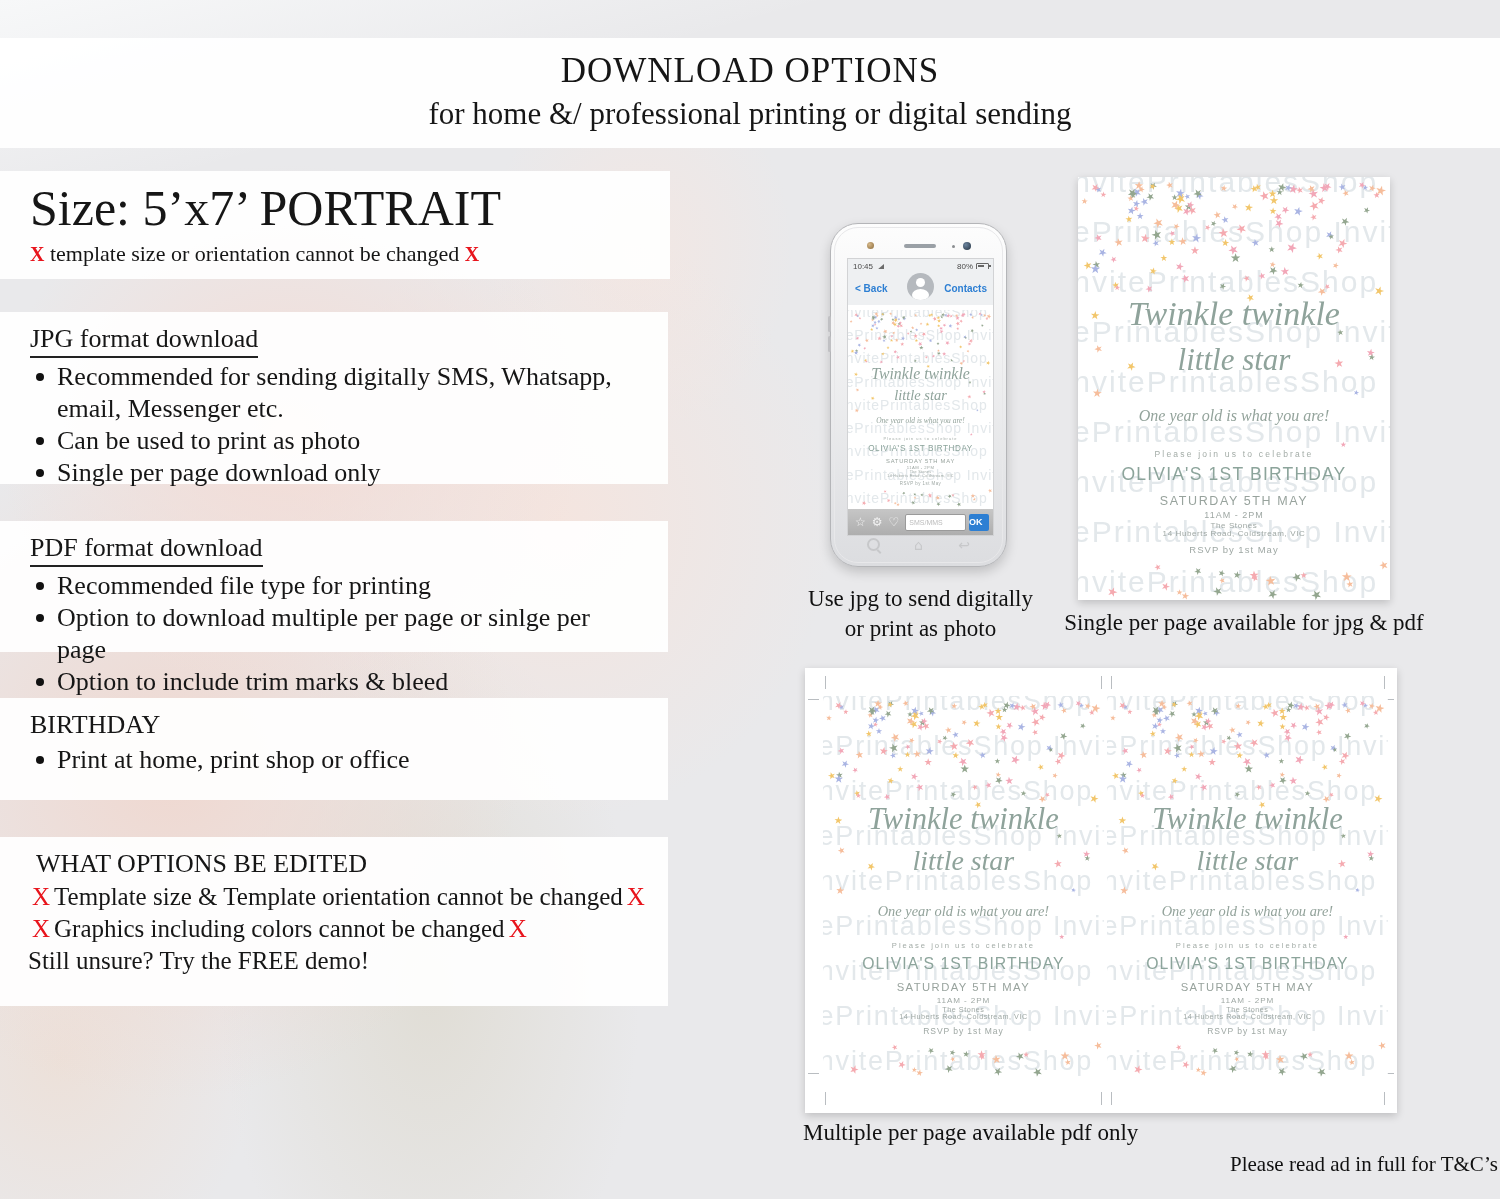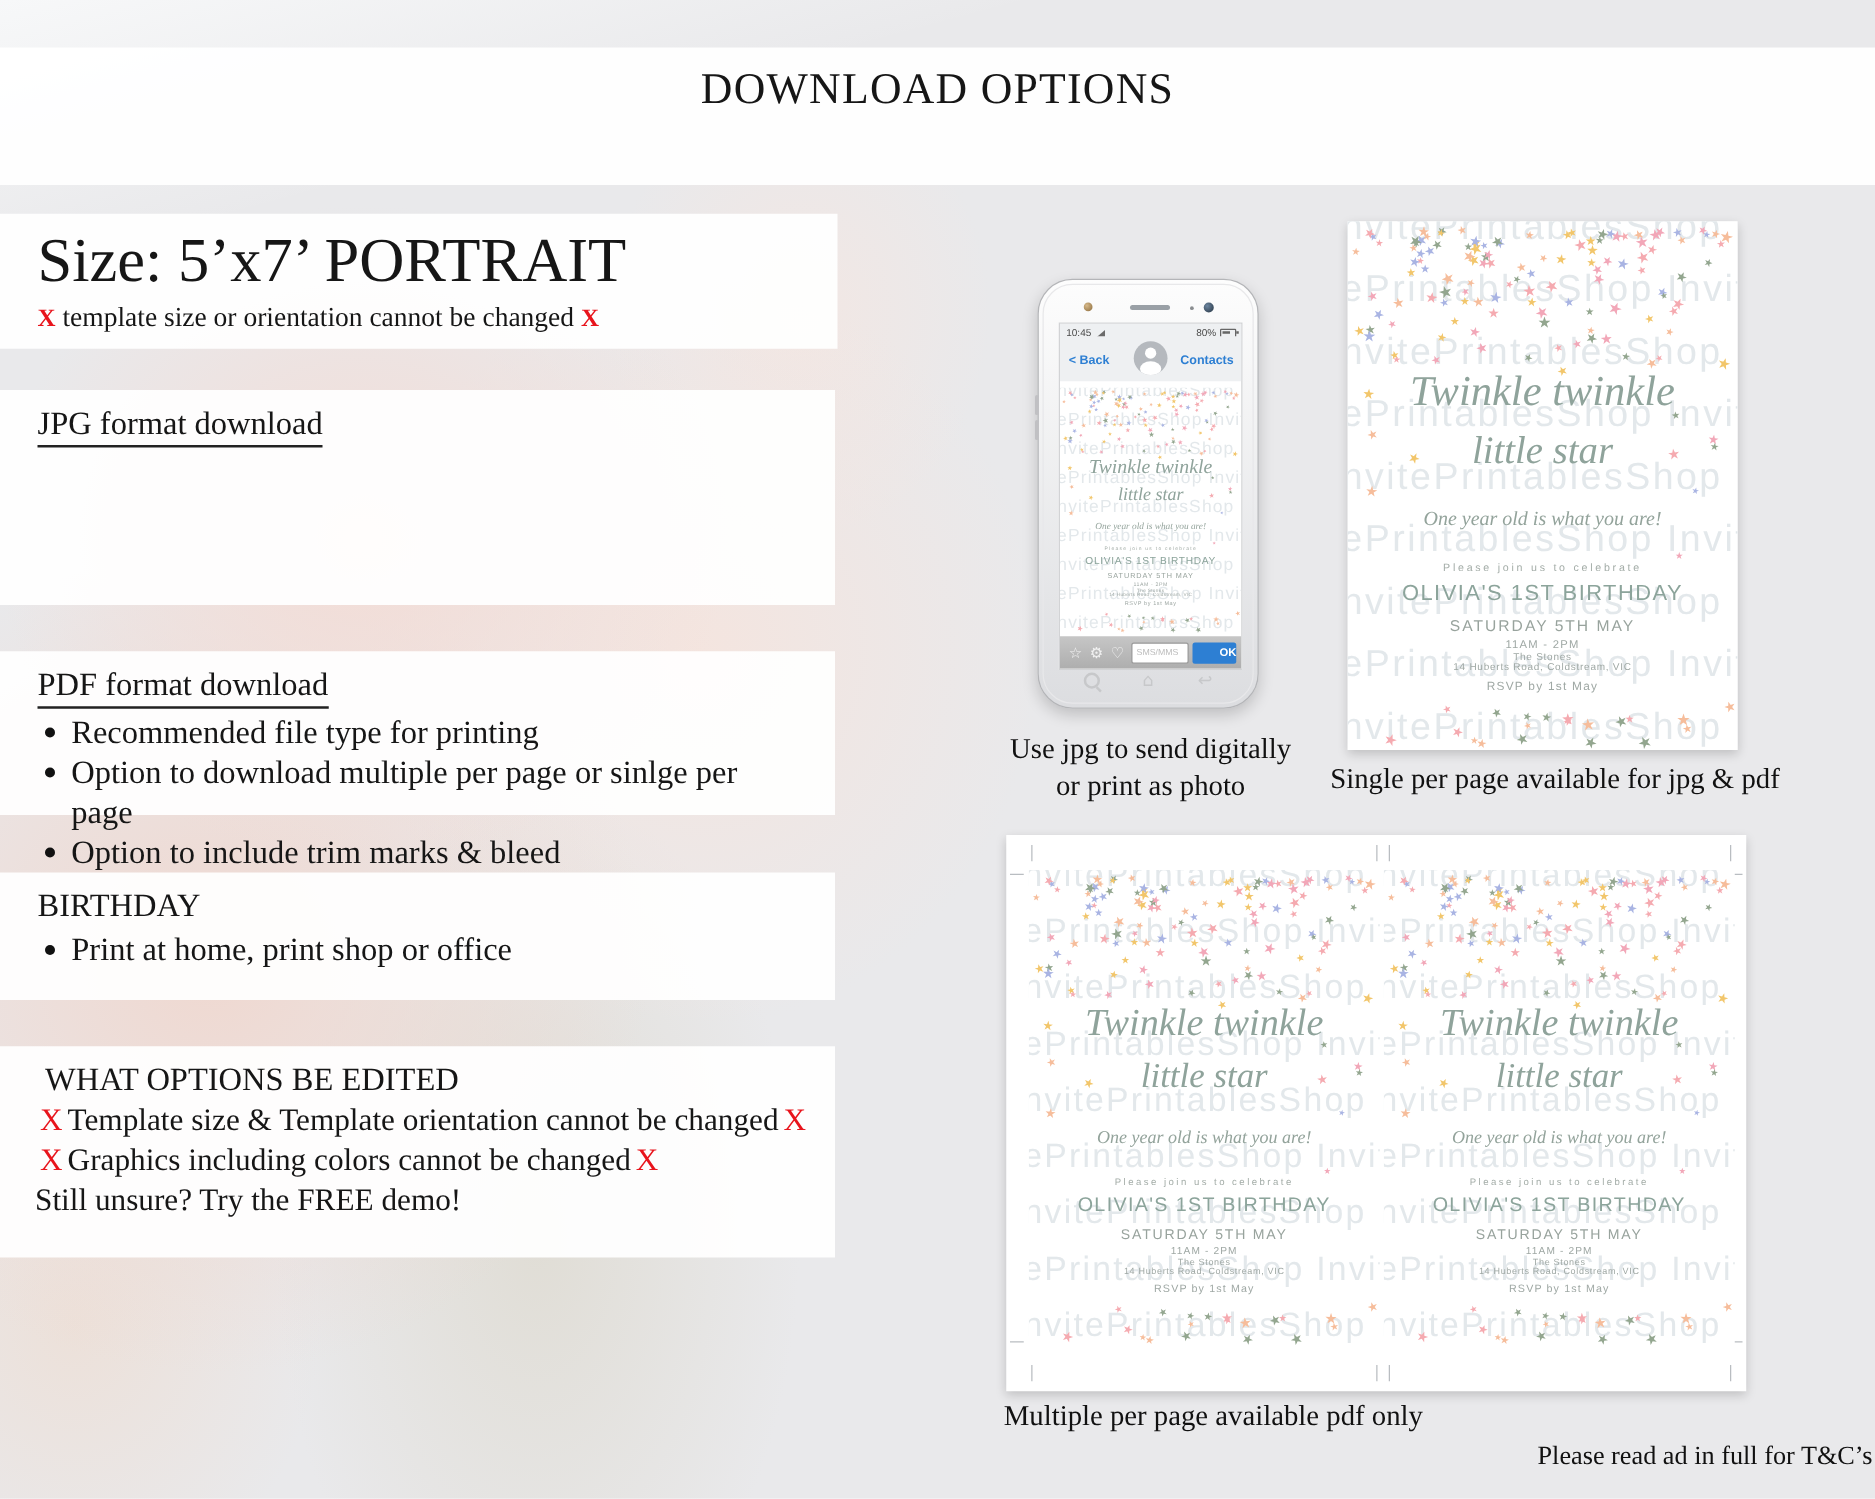"for home &/ professional printing" div.h-sub { html: none -> <div>for home &amp;/ professional printing or digital sending</div> }
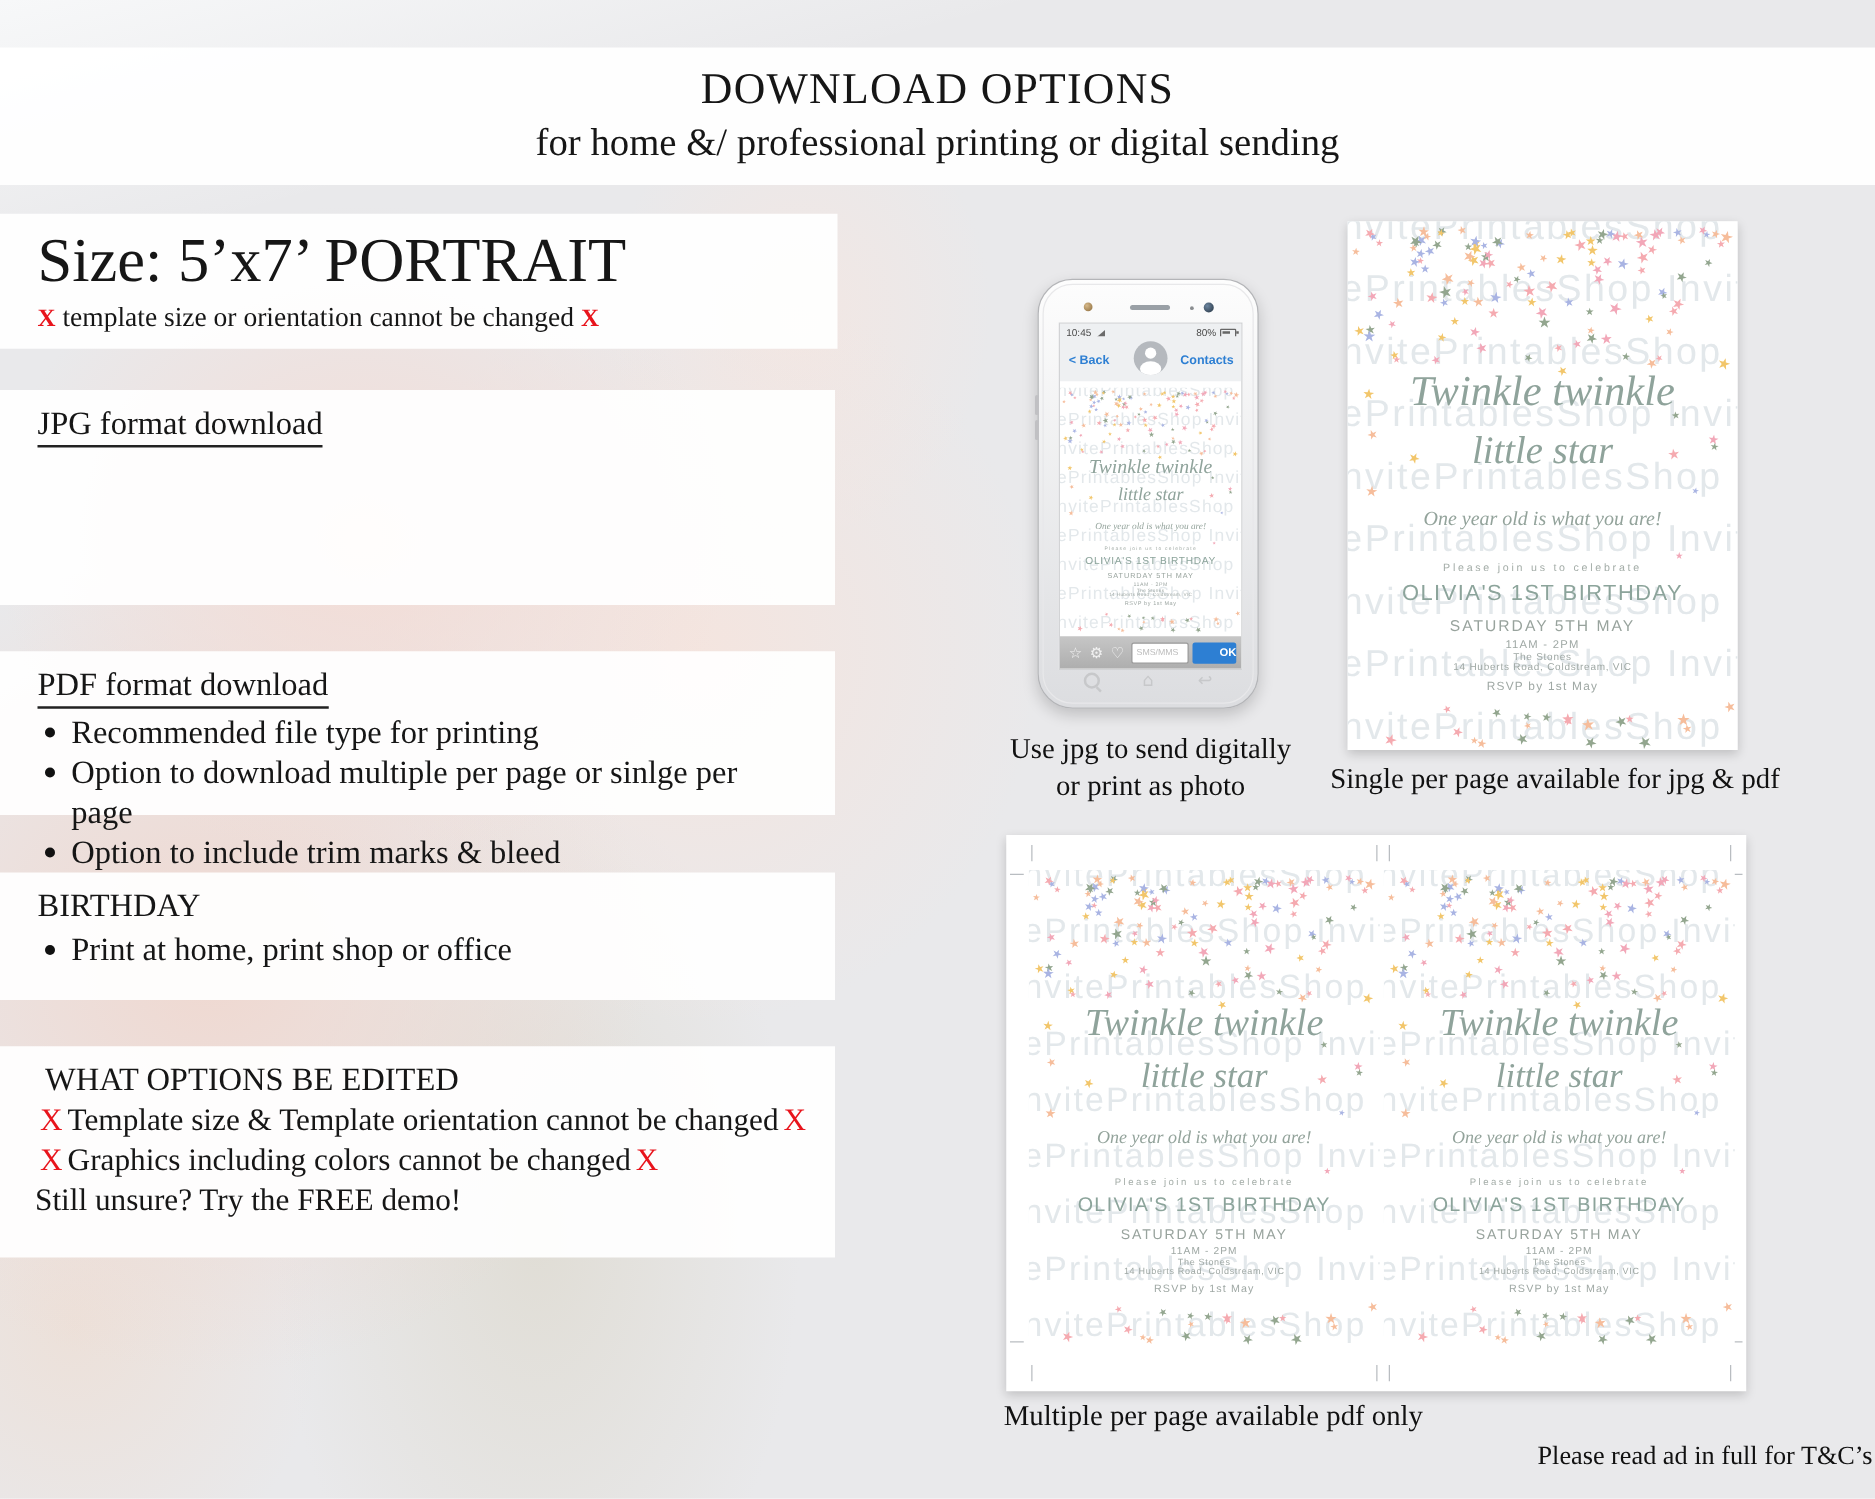"Recommended for sending digitally SMS," ul.blist { html: none -> <ul> <li> <span></span> <span>Recommended for sending digitally SMS, Whatsapp, email, Messenger etc.</span> </li> <li> <span></span> <span>Can be used to print as photo</span> </li> <li> <span></span> <span>Single per page download only</span> </li> </ul> }
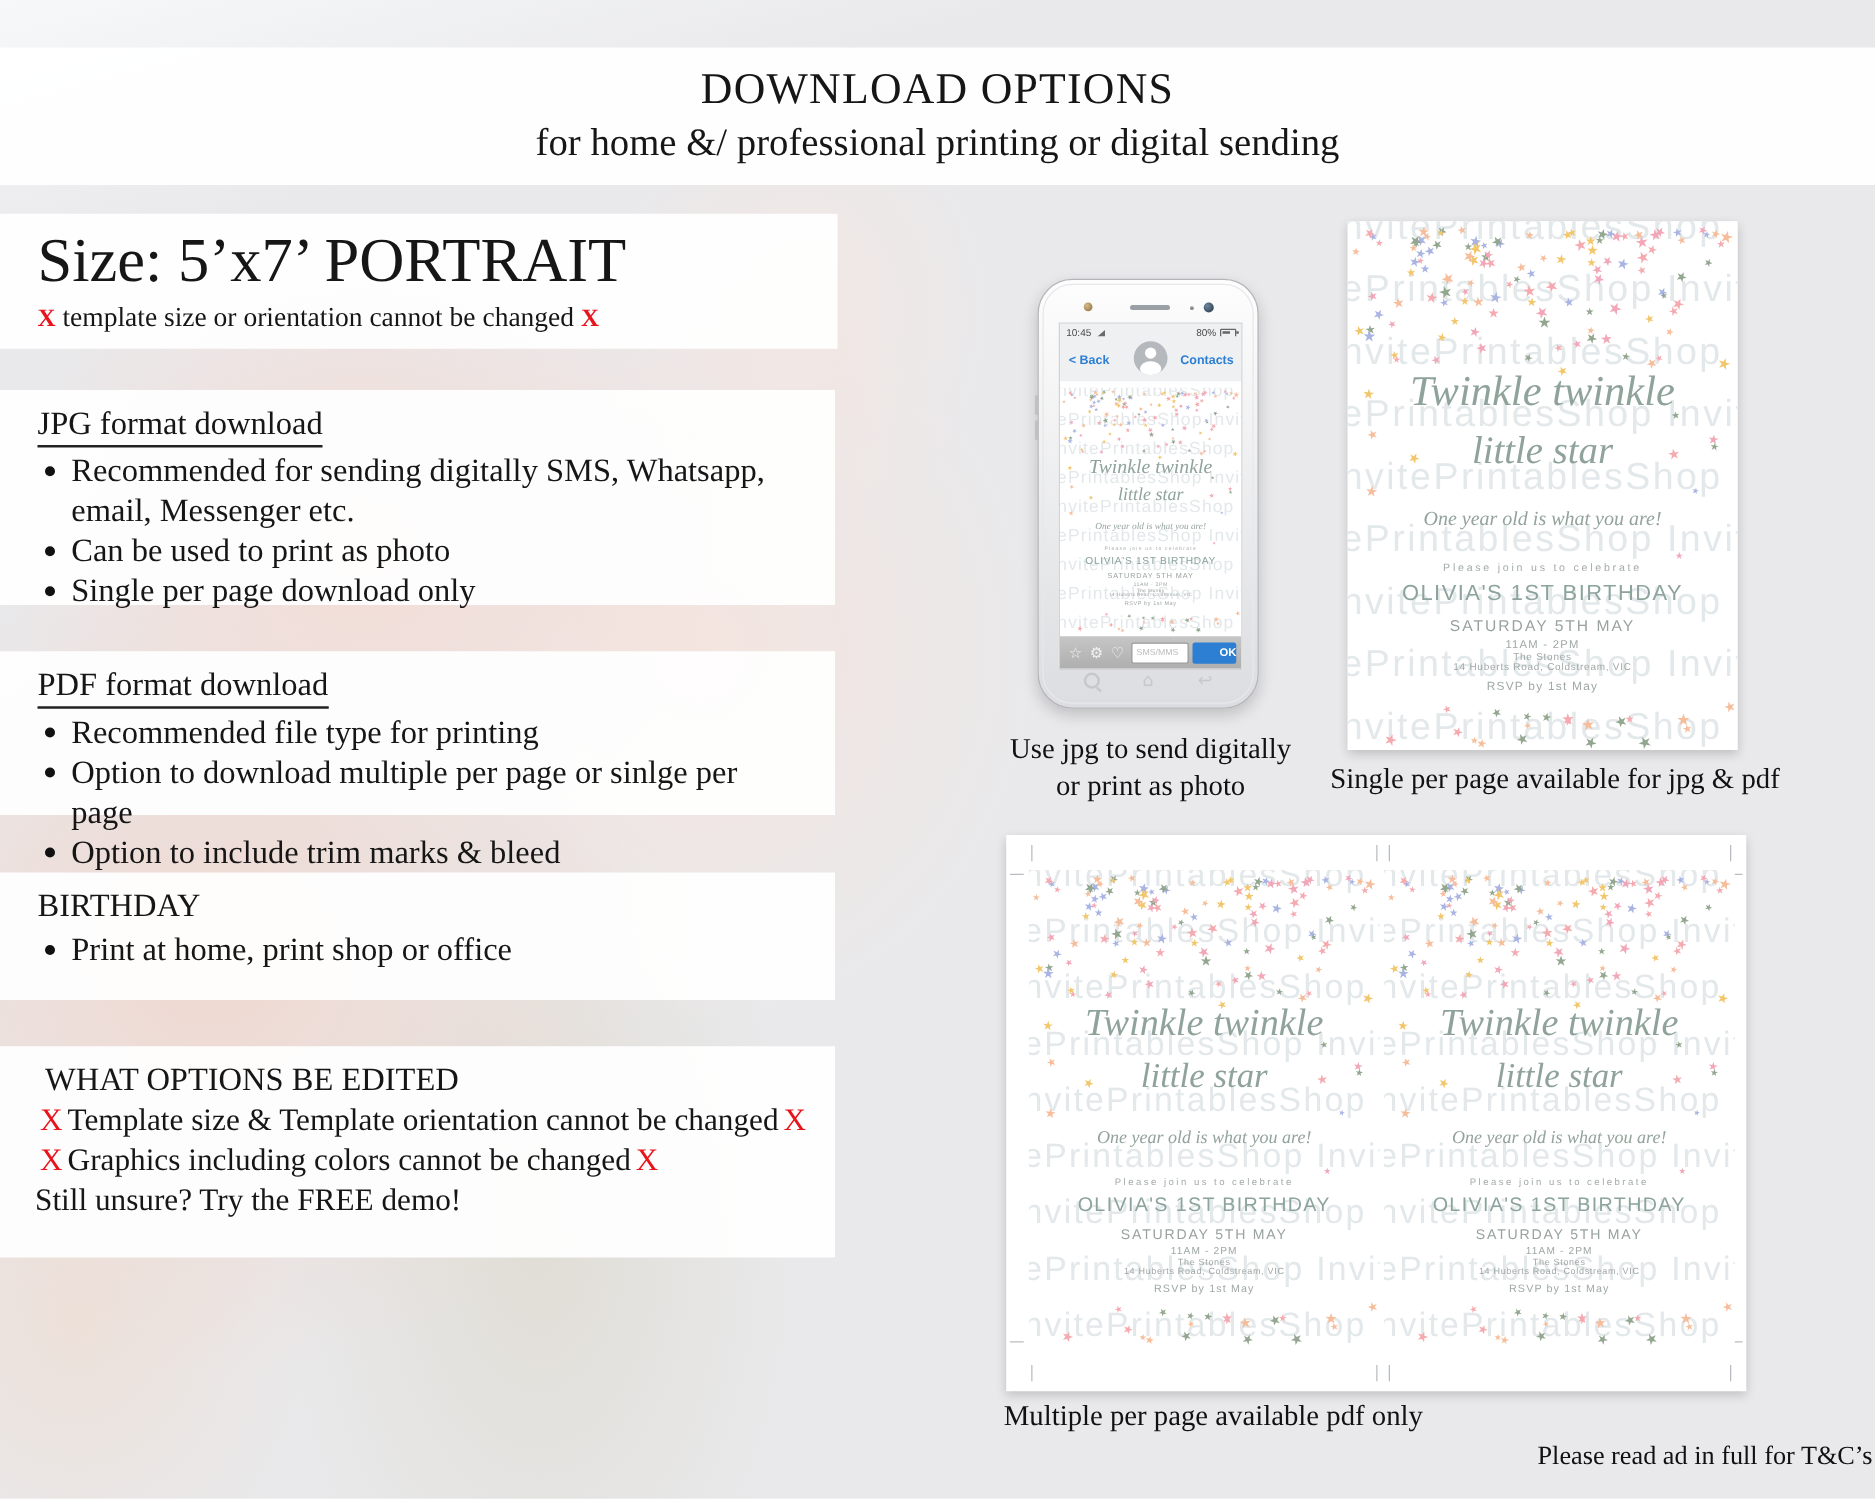"OK" .ok-btn { padding-left: 15px -> none; text-align: right -> left }
